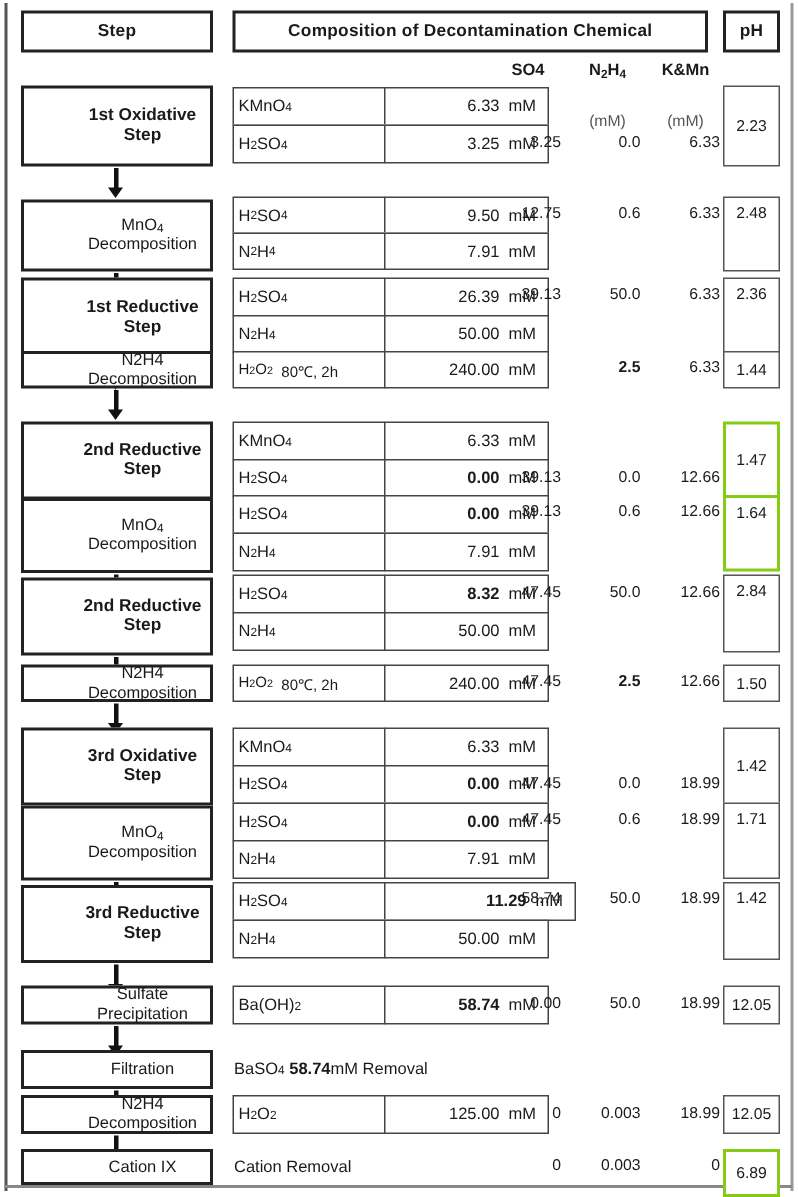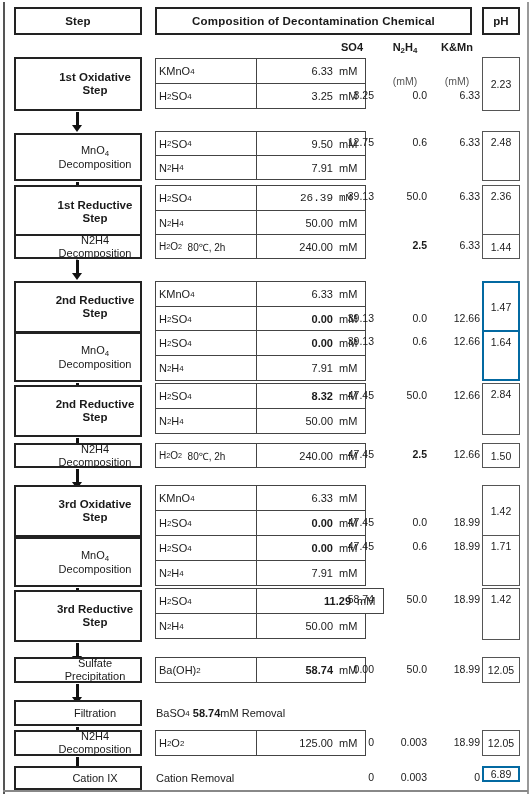"26.39" div.conc-cell { font-family: Liberation Mono, monospace -> none }
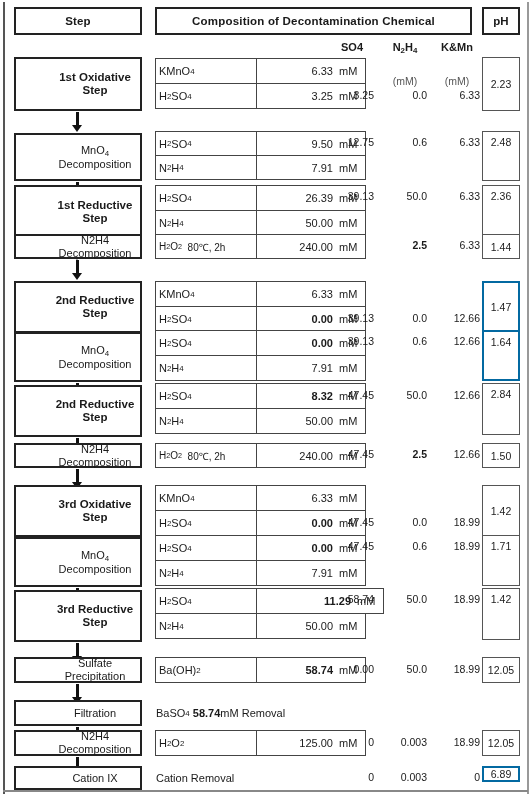"1.47" .ph-box.heavy { border: 2px solid #0369a1 -> 2px solid #84cc16 }
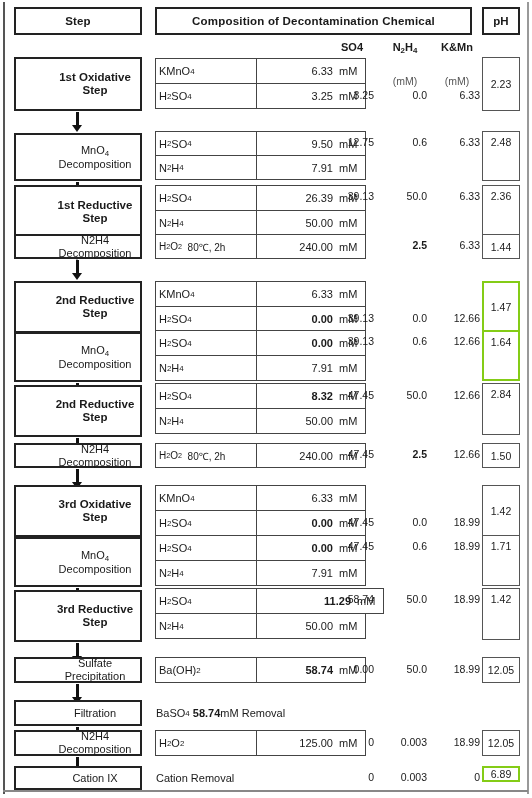"6.89" div.box { height: 16px -> 32px }
